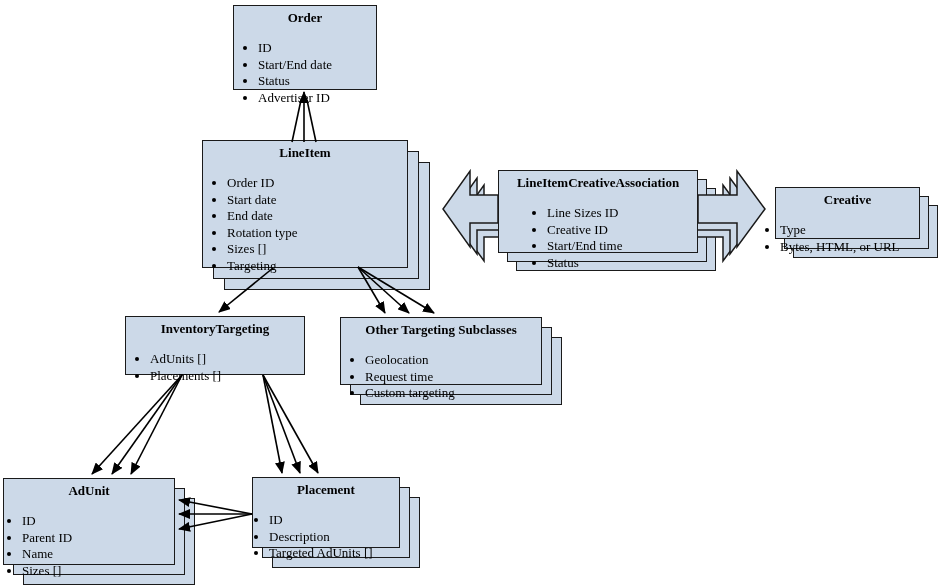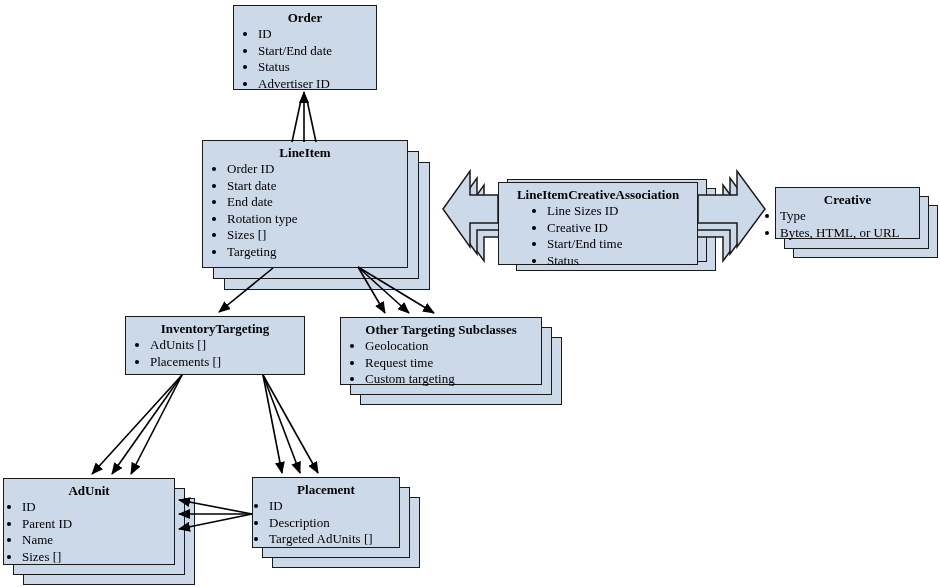"ID" .box ul { margin: 0 0 0 0 -> 14px 0 0 0 }
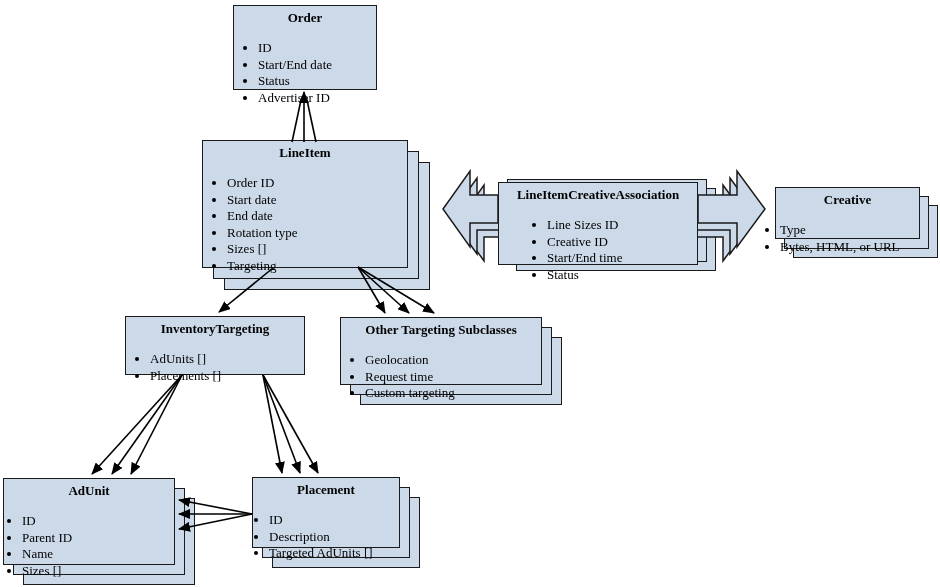"LineItemCreativeAssociation" div.box { top: 182px -> 170px }
